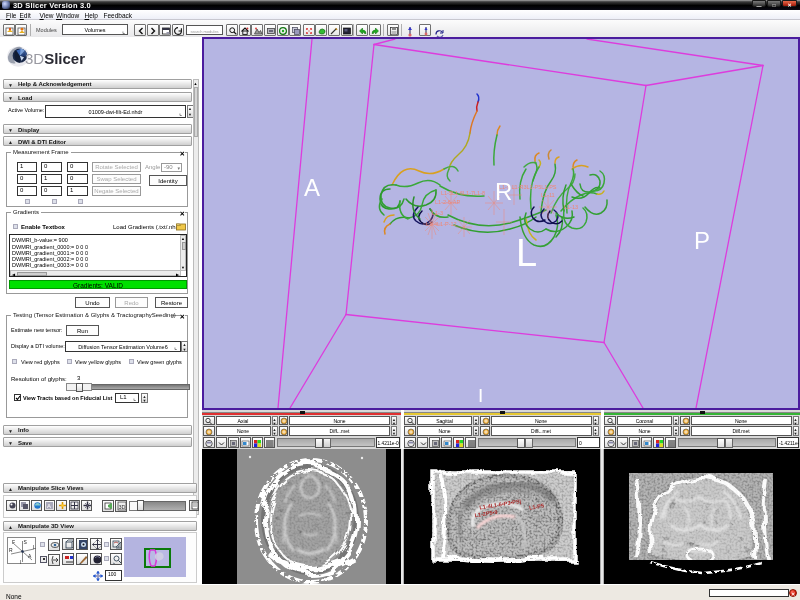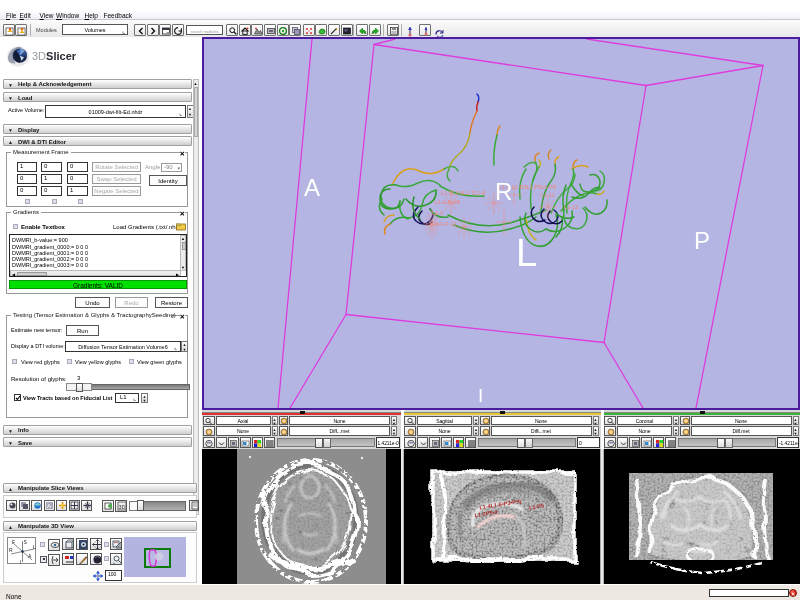"3D Slicer Version 3.0" div.abs { html: none -> <div> <div></div> <div>3D Slicer Version 3.0</div> <div> <span>—</span> </div> <div> <span>□</span> </div> <div> <span>✕</span> </div> </div> }
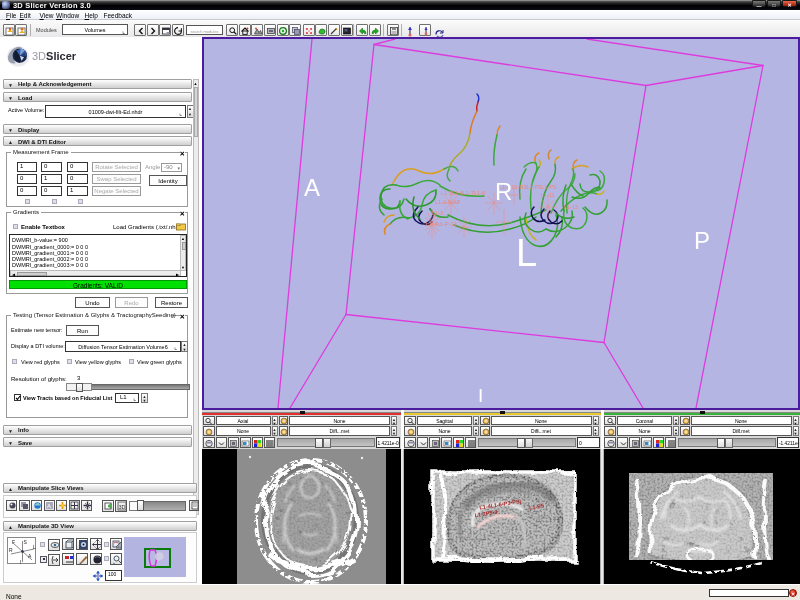"3DSlicer" div.lab { font-size: 11px -> 15px; left: 32px -> 25px }
